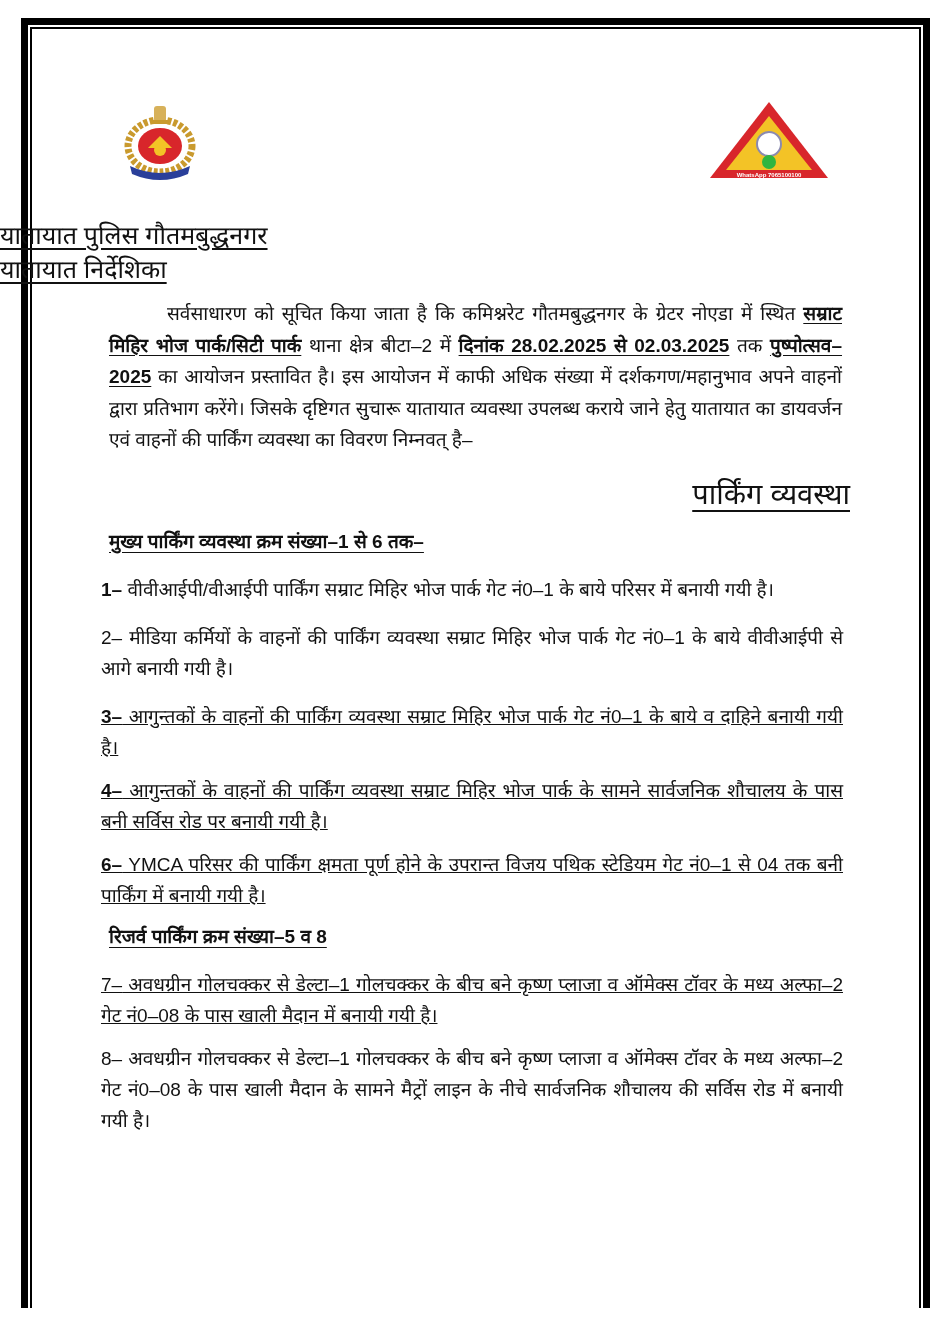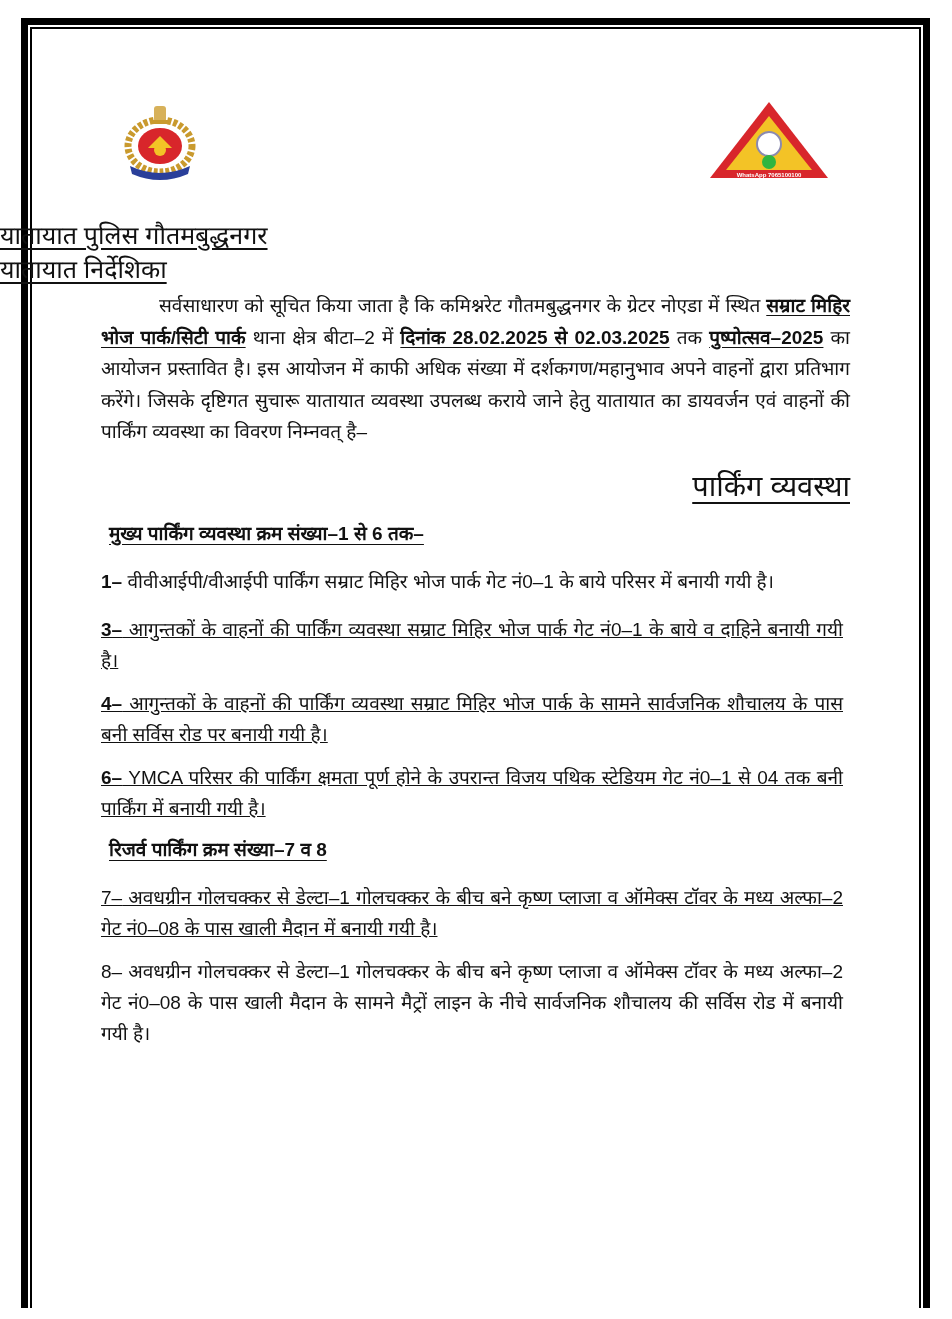"सर्वसाधारण को सूचित किया जाता" .para { margin: 0 -> 8px }
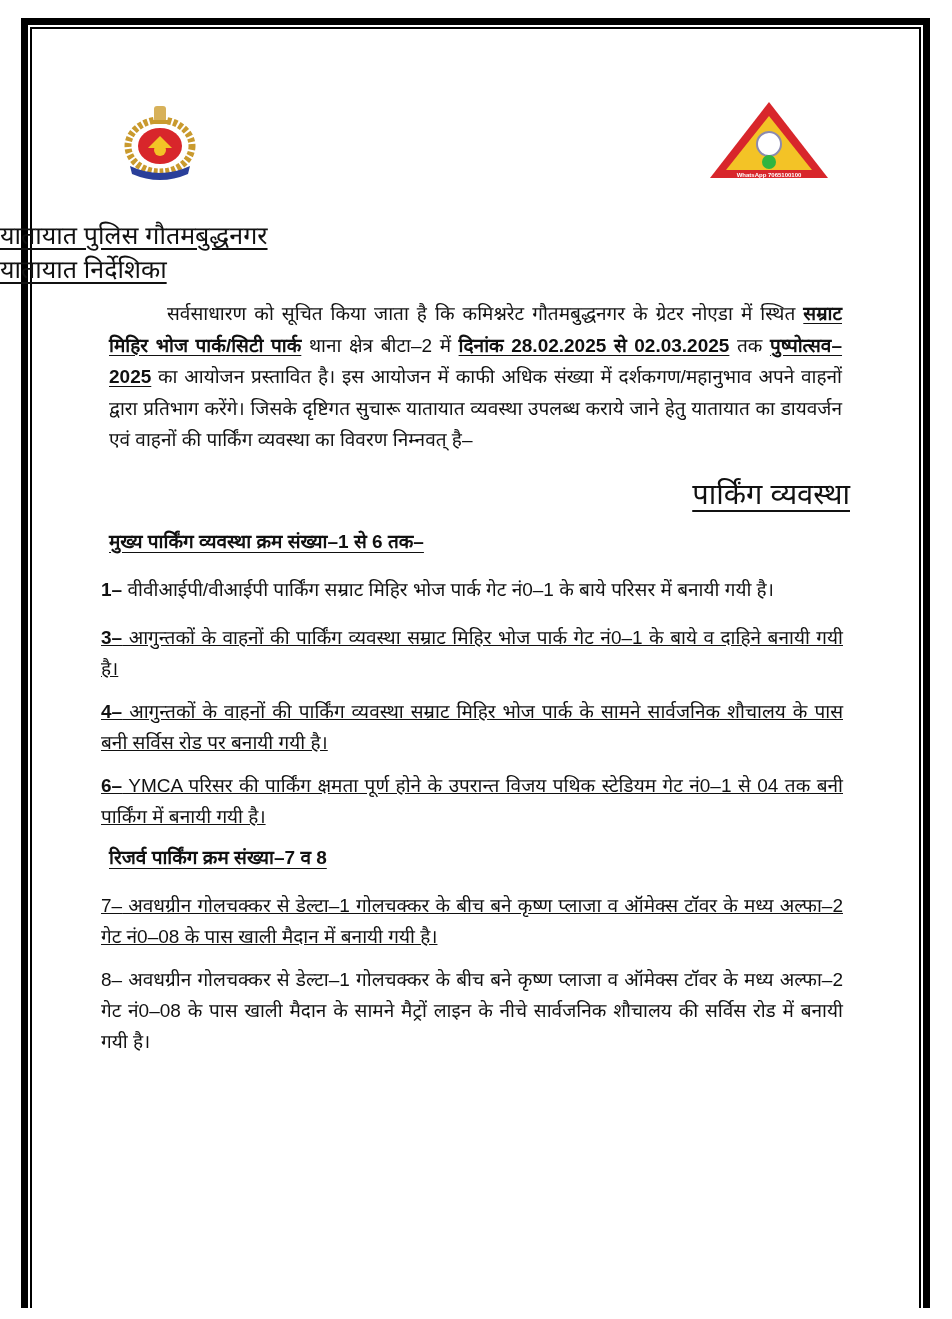"2– मीडिया कर्मियों के वाहनों" p.item { html: none -> <p><span>2–</span><span> मीडिया कर्मियों के वाहनों की पार्किंग व्यवस्था सम्राट मिहिर भोज पार्क गेट नं0–1 के बाये वीवीआईपी से आगे बनायी गयी है।</span></p> }
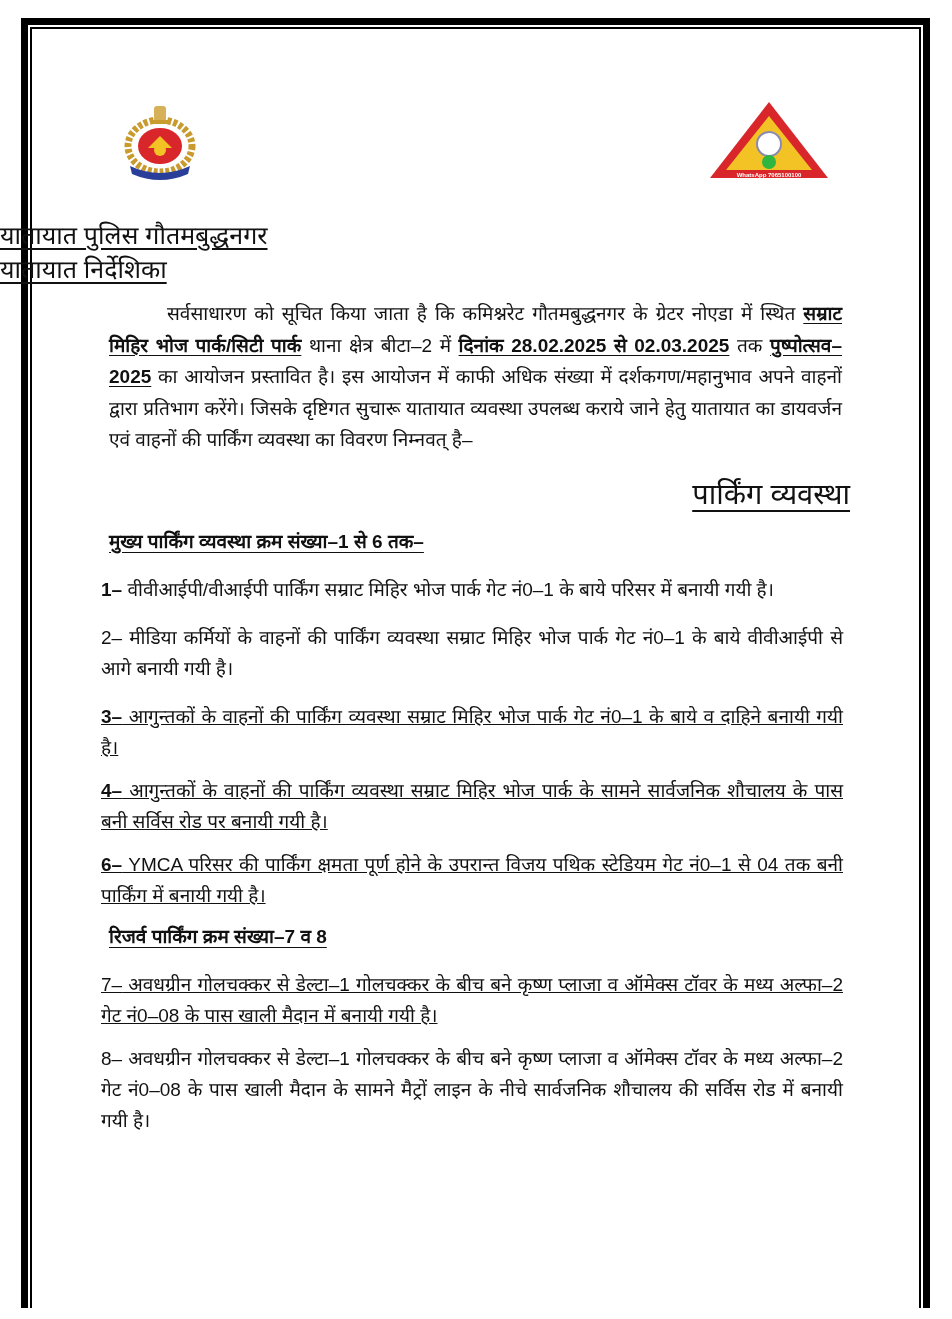"रिजर्व पार्किंग क्रम संख्या–7 व" div.sub-head { text: 7 -> 5 }
